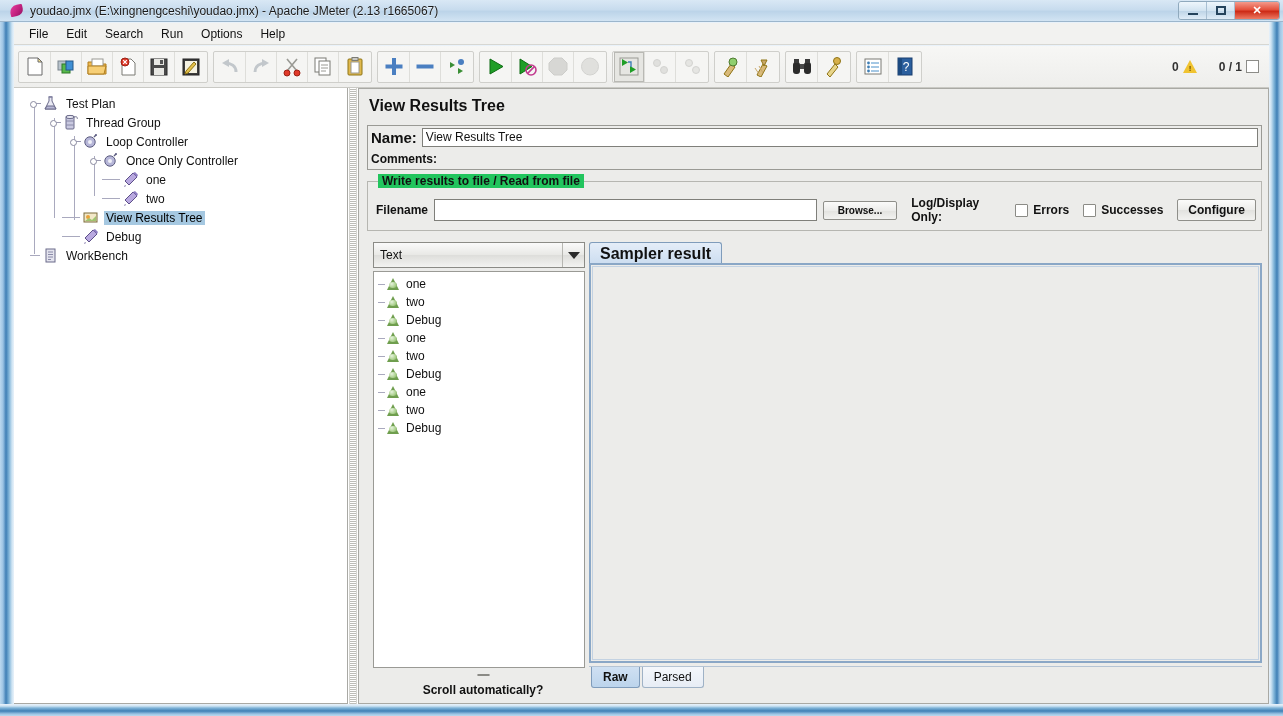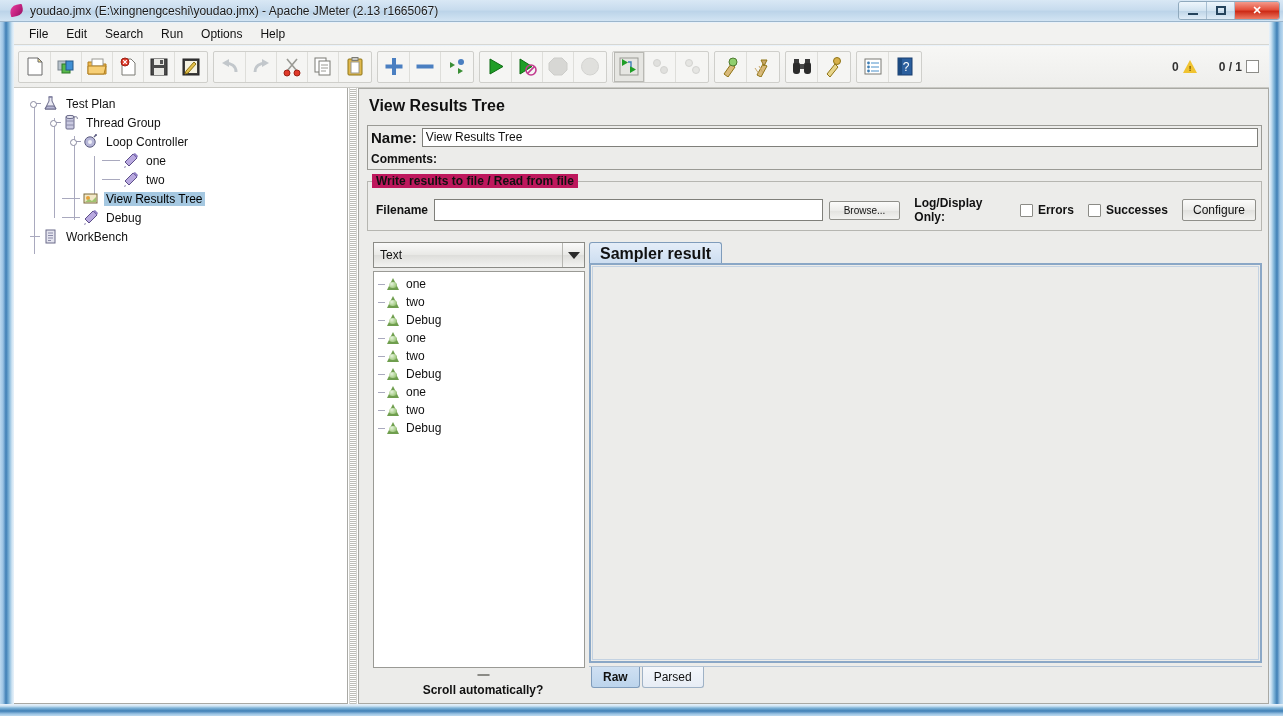"Once Only Controller" div.tnode { html: none -> <div> <span></span> <span> <svg> <circle></circle> <circle></circle> <path></path> <circle></circle> </svg> </span> <span>Once Only Controller</span> </div> }
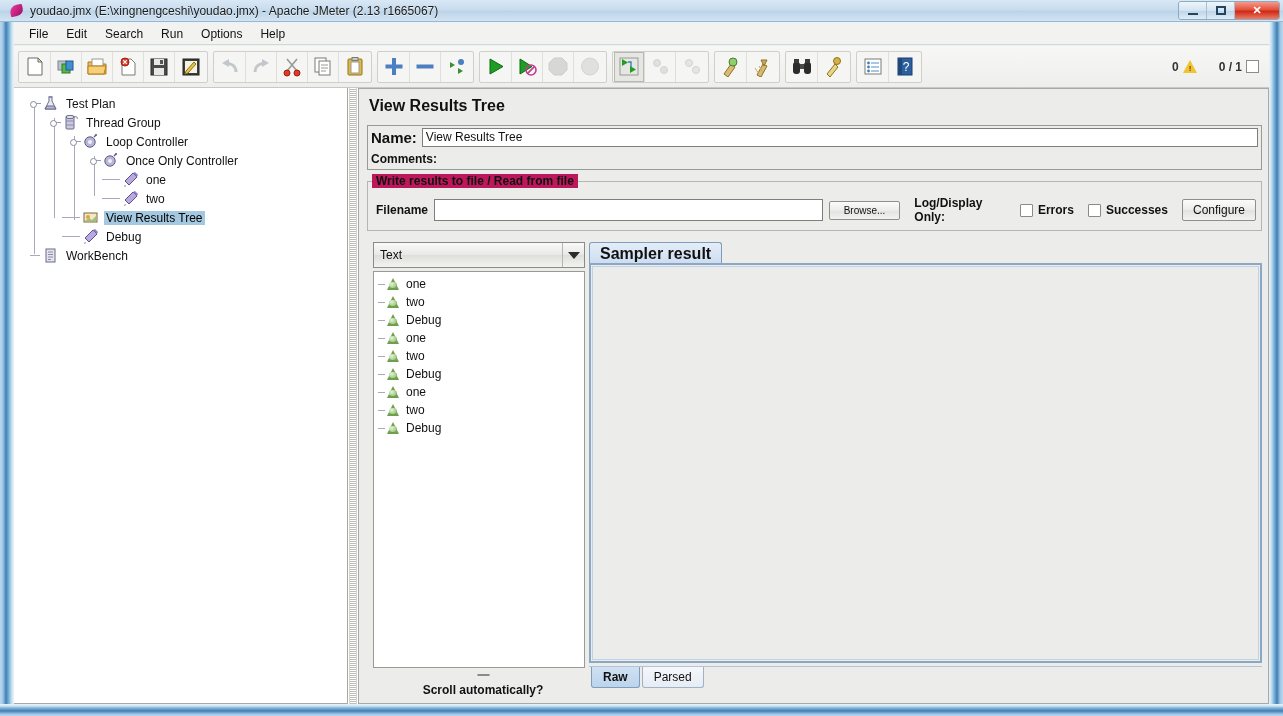"Write results to file /" .fieldset > .legend { background: #be185d -> #22c55e; left: 4px -> 10px }
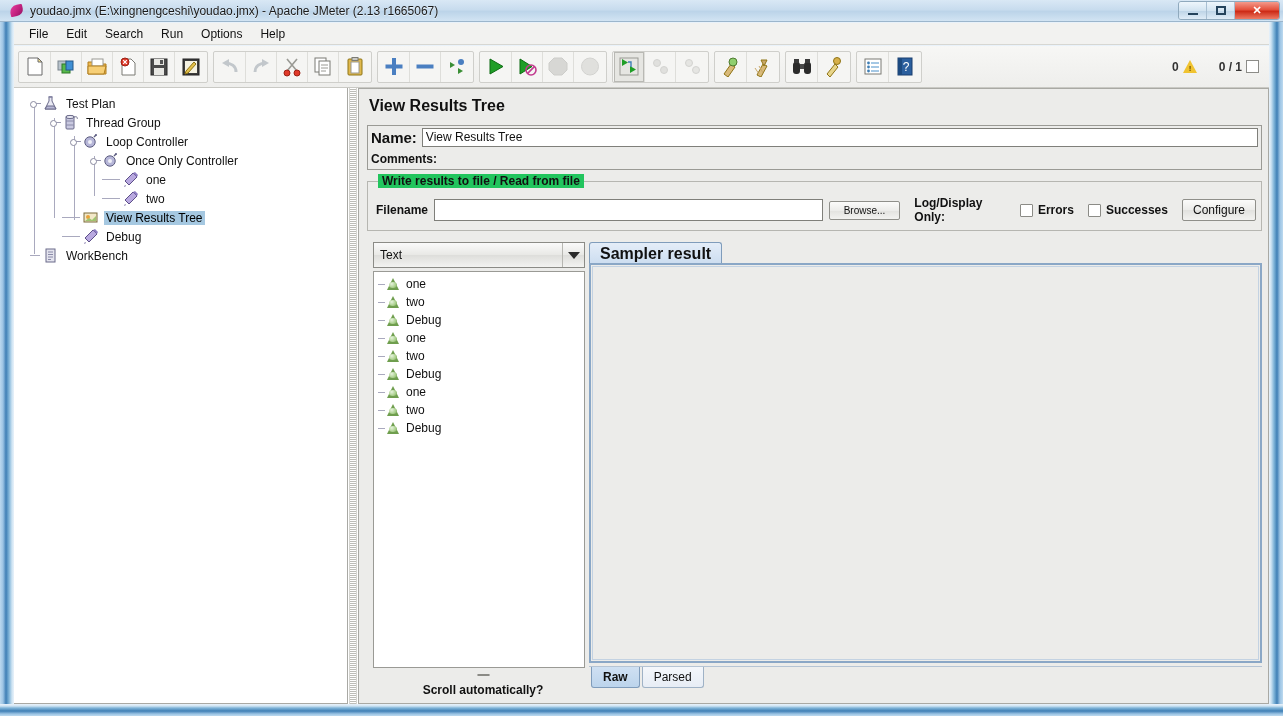"Browse..." .btn { font-weight: none -> bold }
